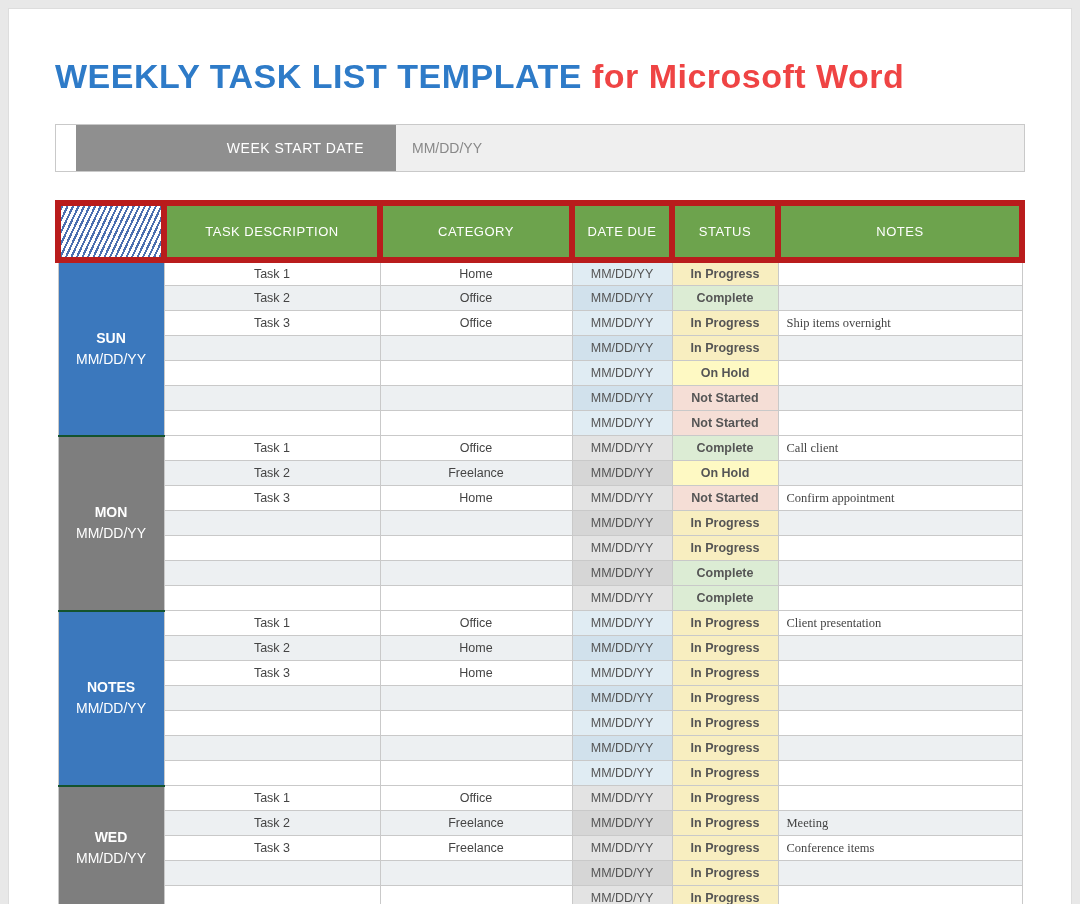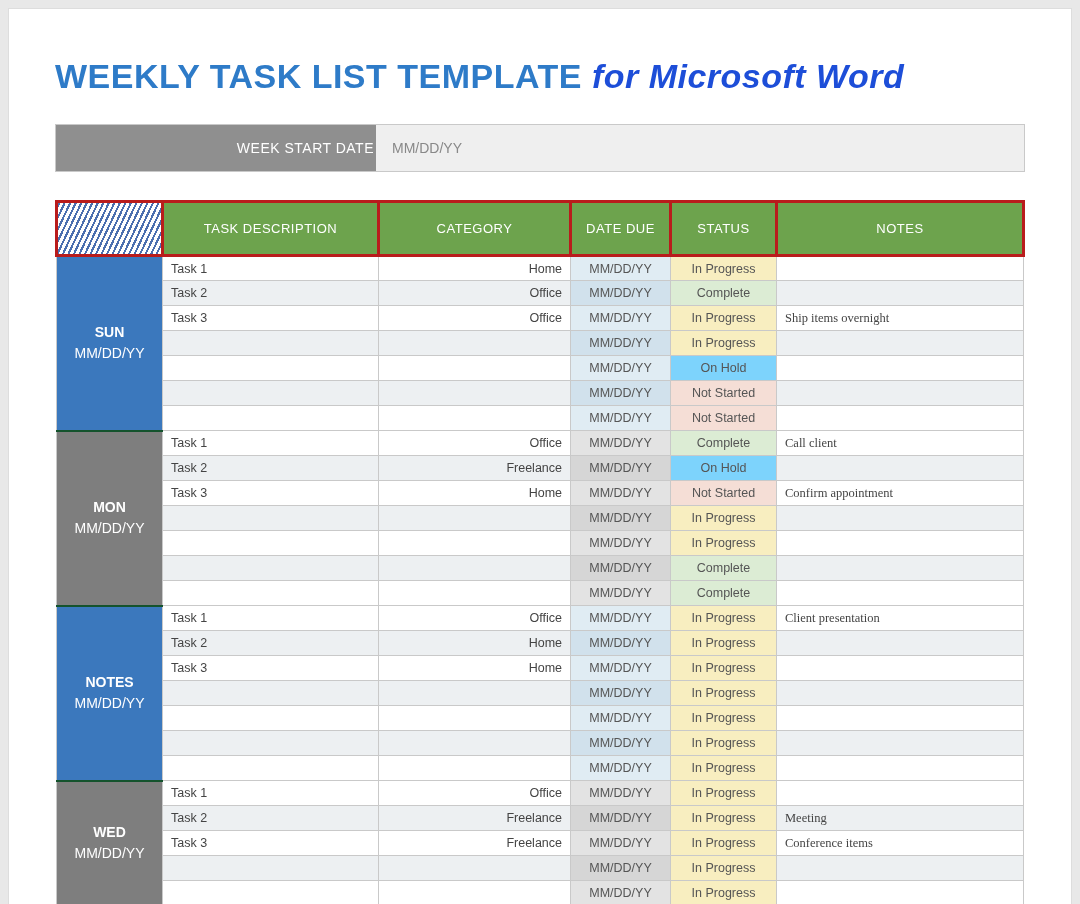"for Microsoft Word" h1.title .part2 { color: #1d4ed8 -> #ef4444; font-style: italic -> none }
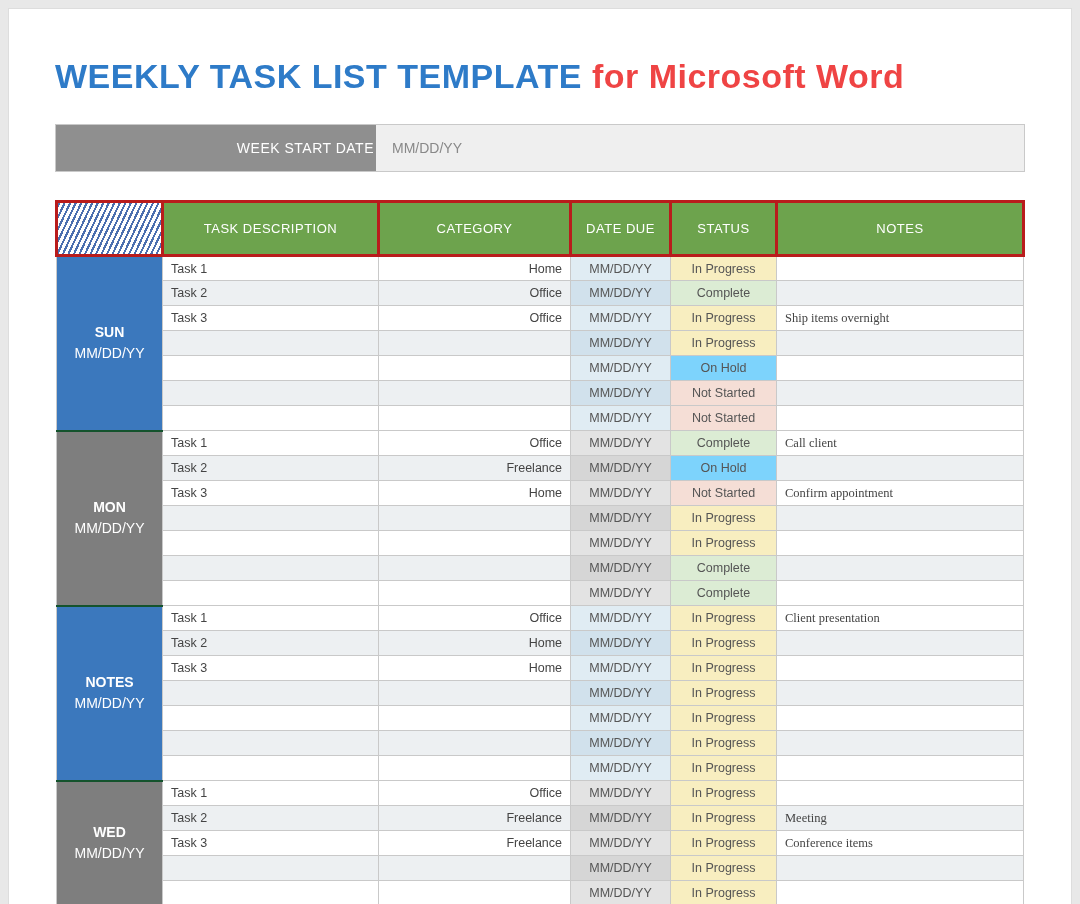"WEEK START DATE" .start-label { margin-left: none -> 20px; padding-right: 2px -> 32px }
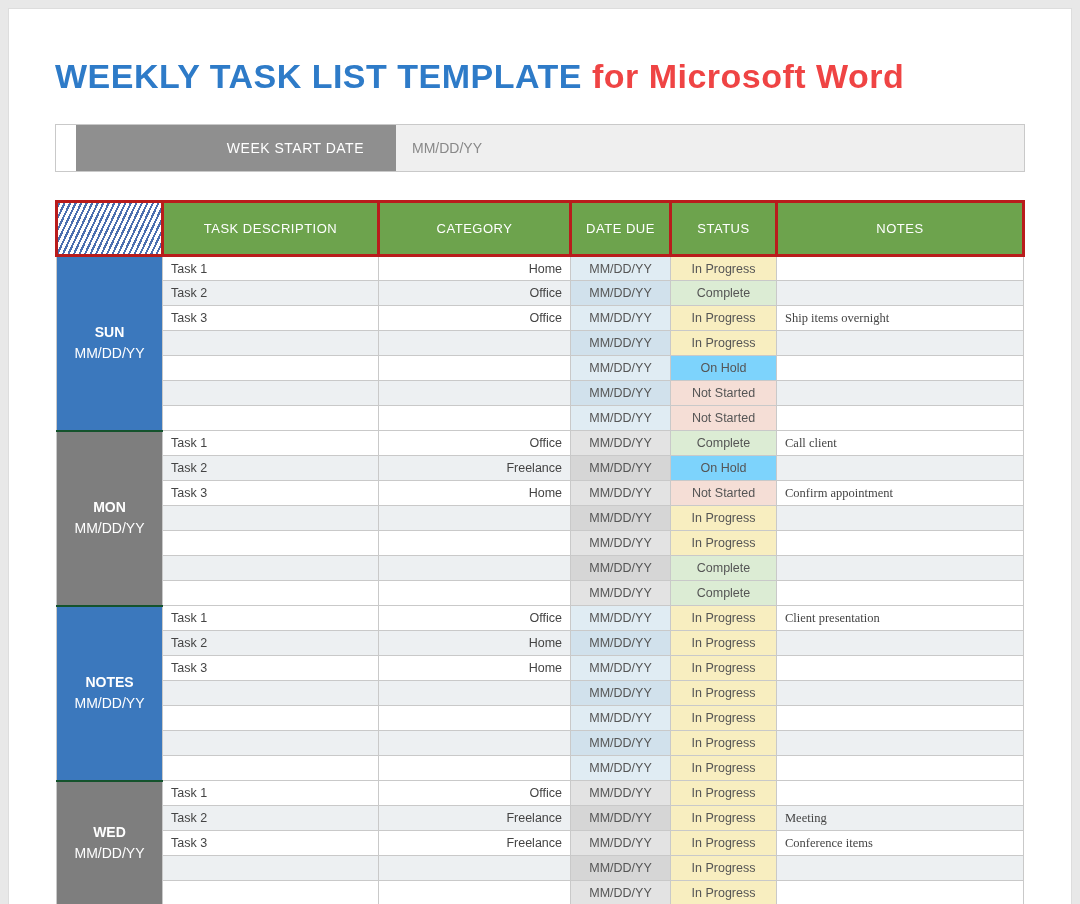"TASK DESCRIPTION" thead th { border: 3px solid #b91c1c -> 6px solid #b91c1c }
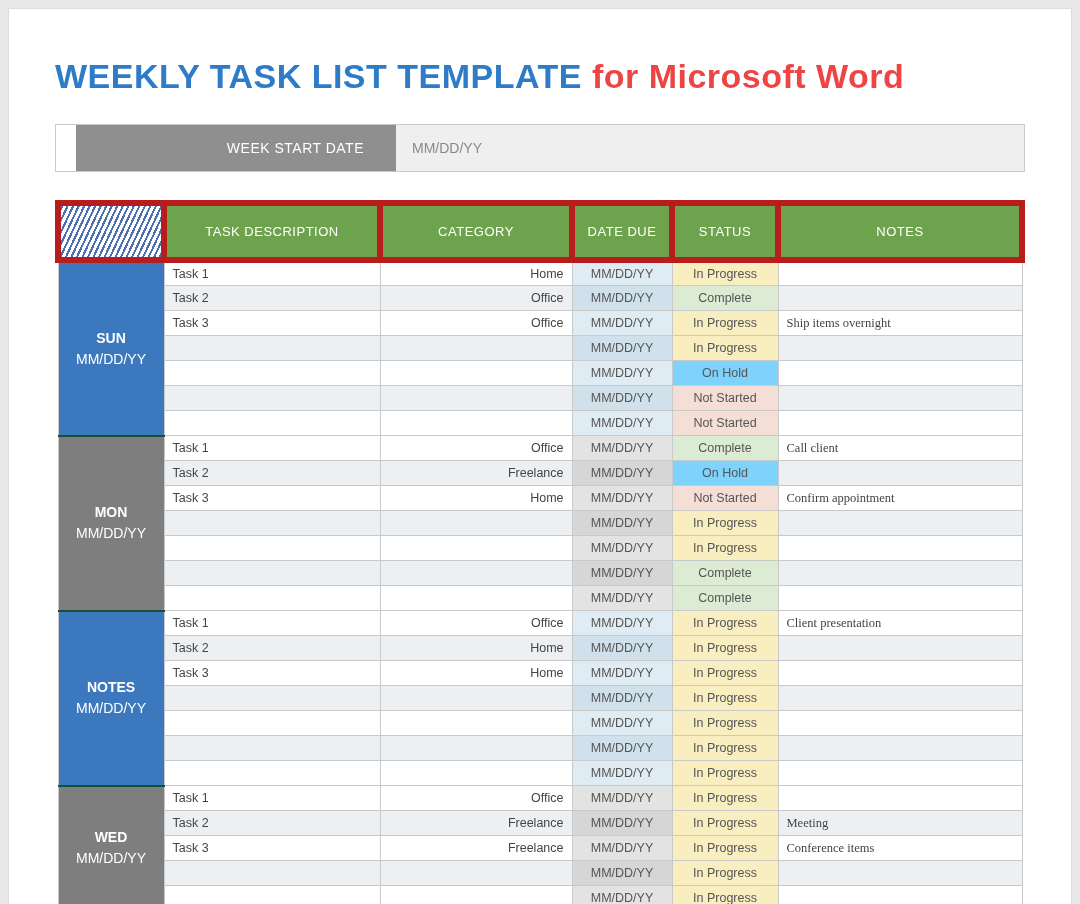"Task 1" td.task { text-align: left -> center }
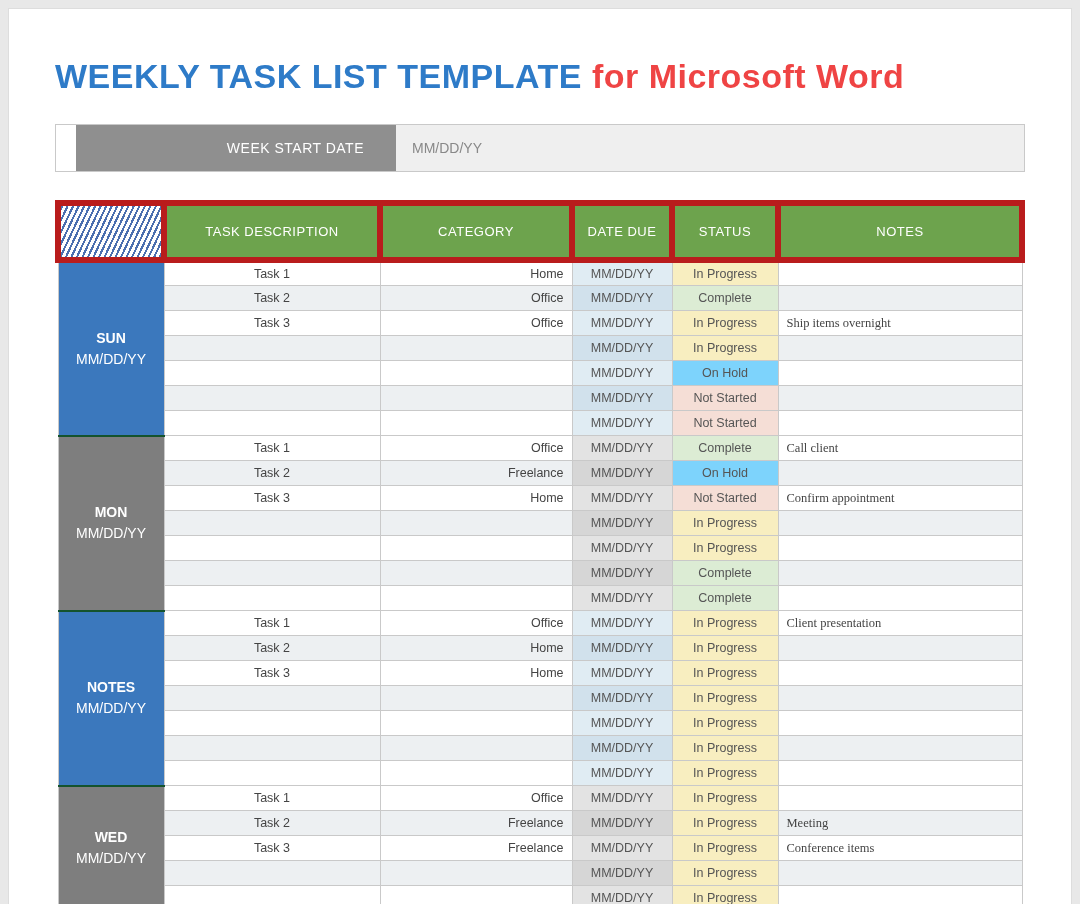"Home" td.cat { text-align: right -> center }
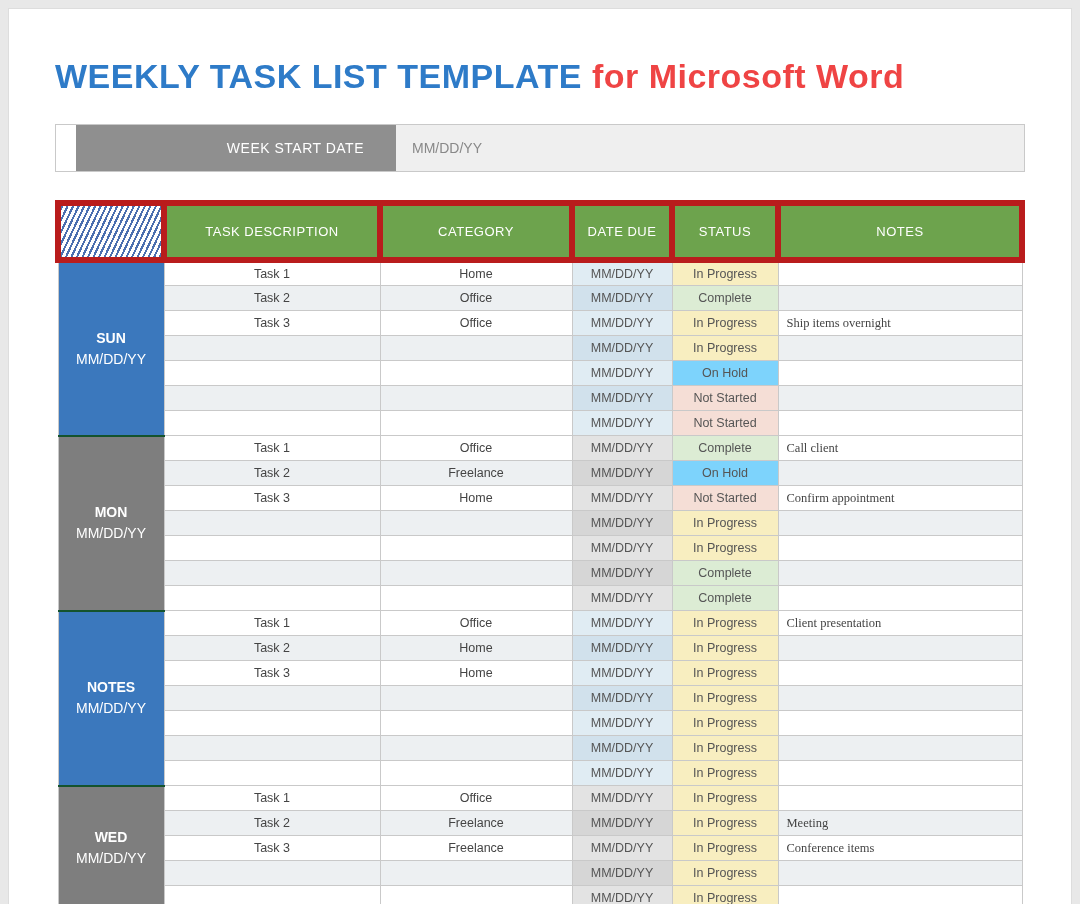"In Progress" td.stat { font-weight: 400 -> 700 }
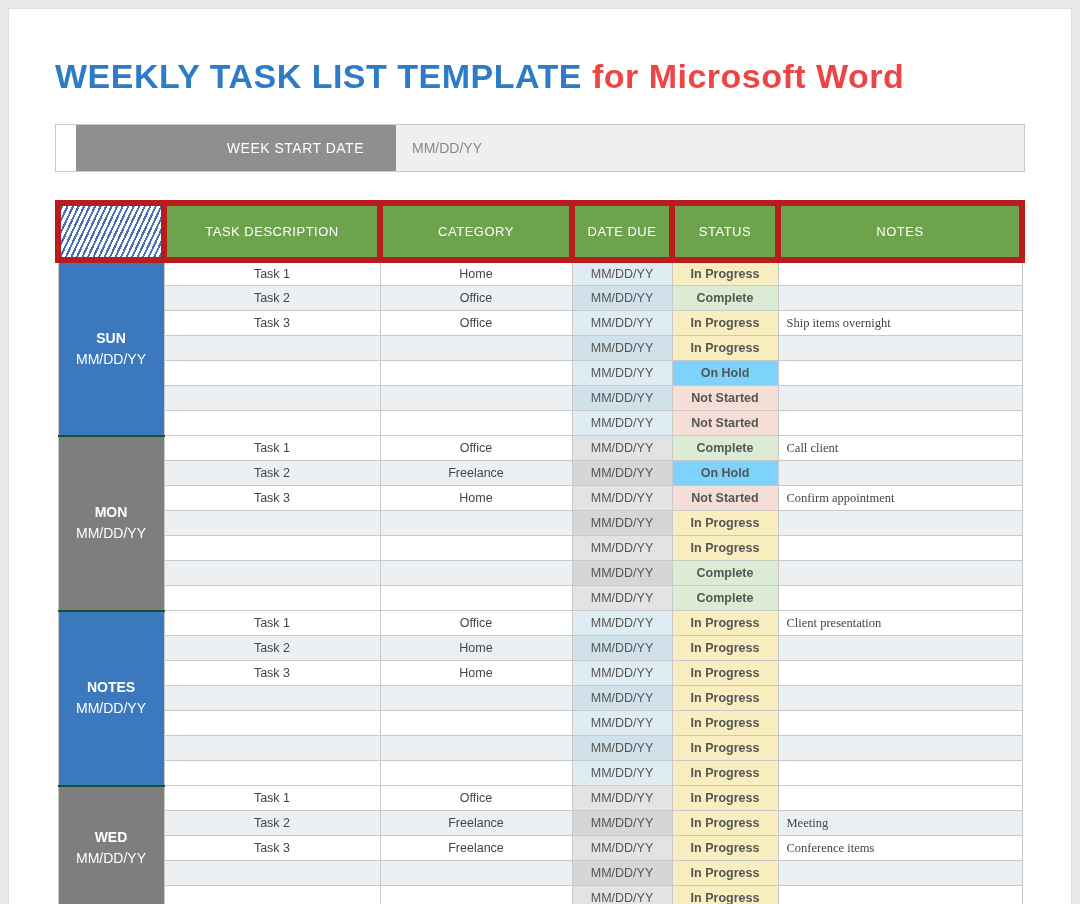"On Hold" .st-onhold { background: #7dd3fc -> #fef9c3 }
